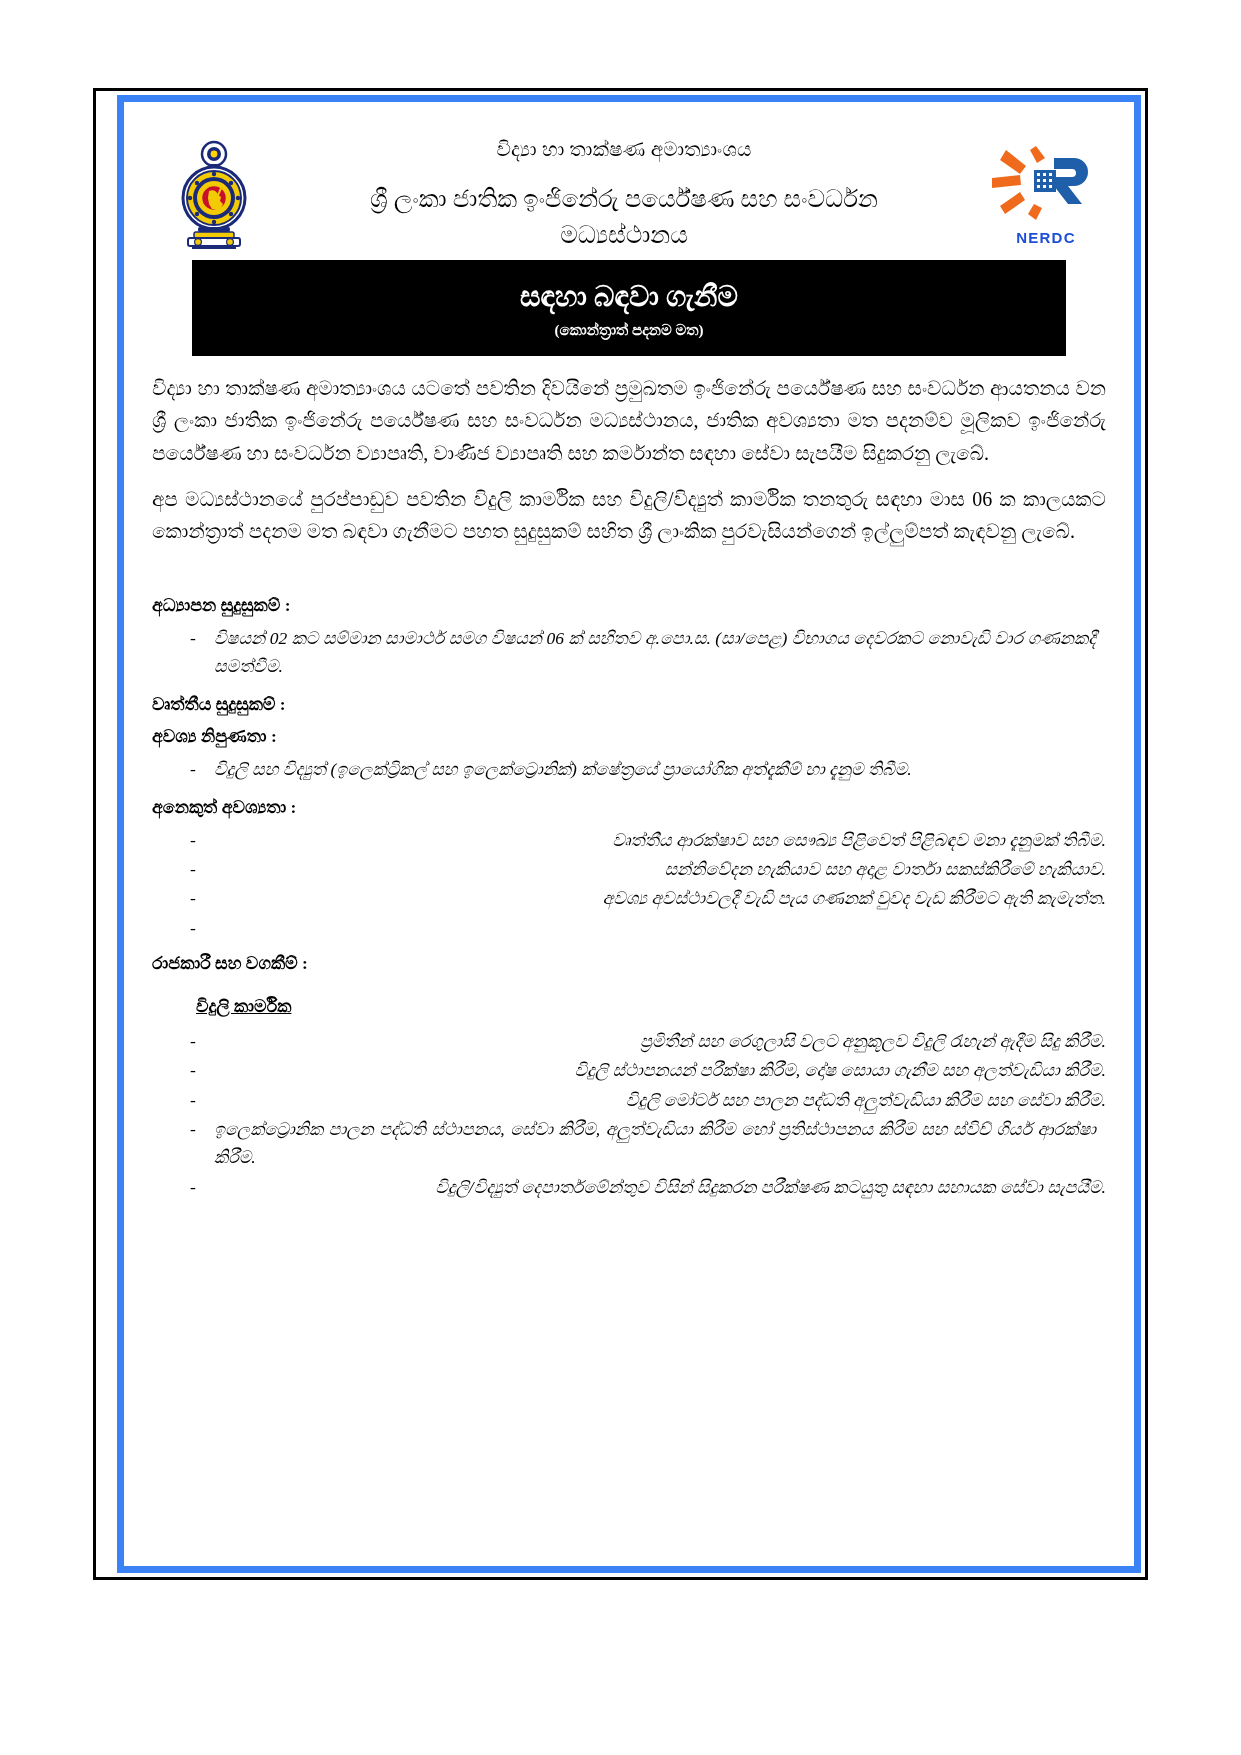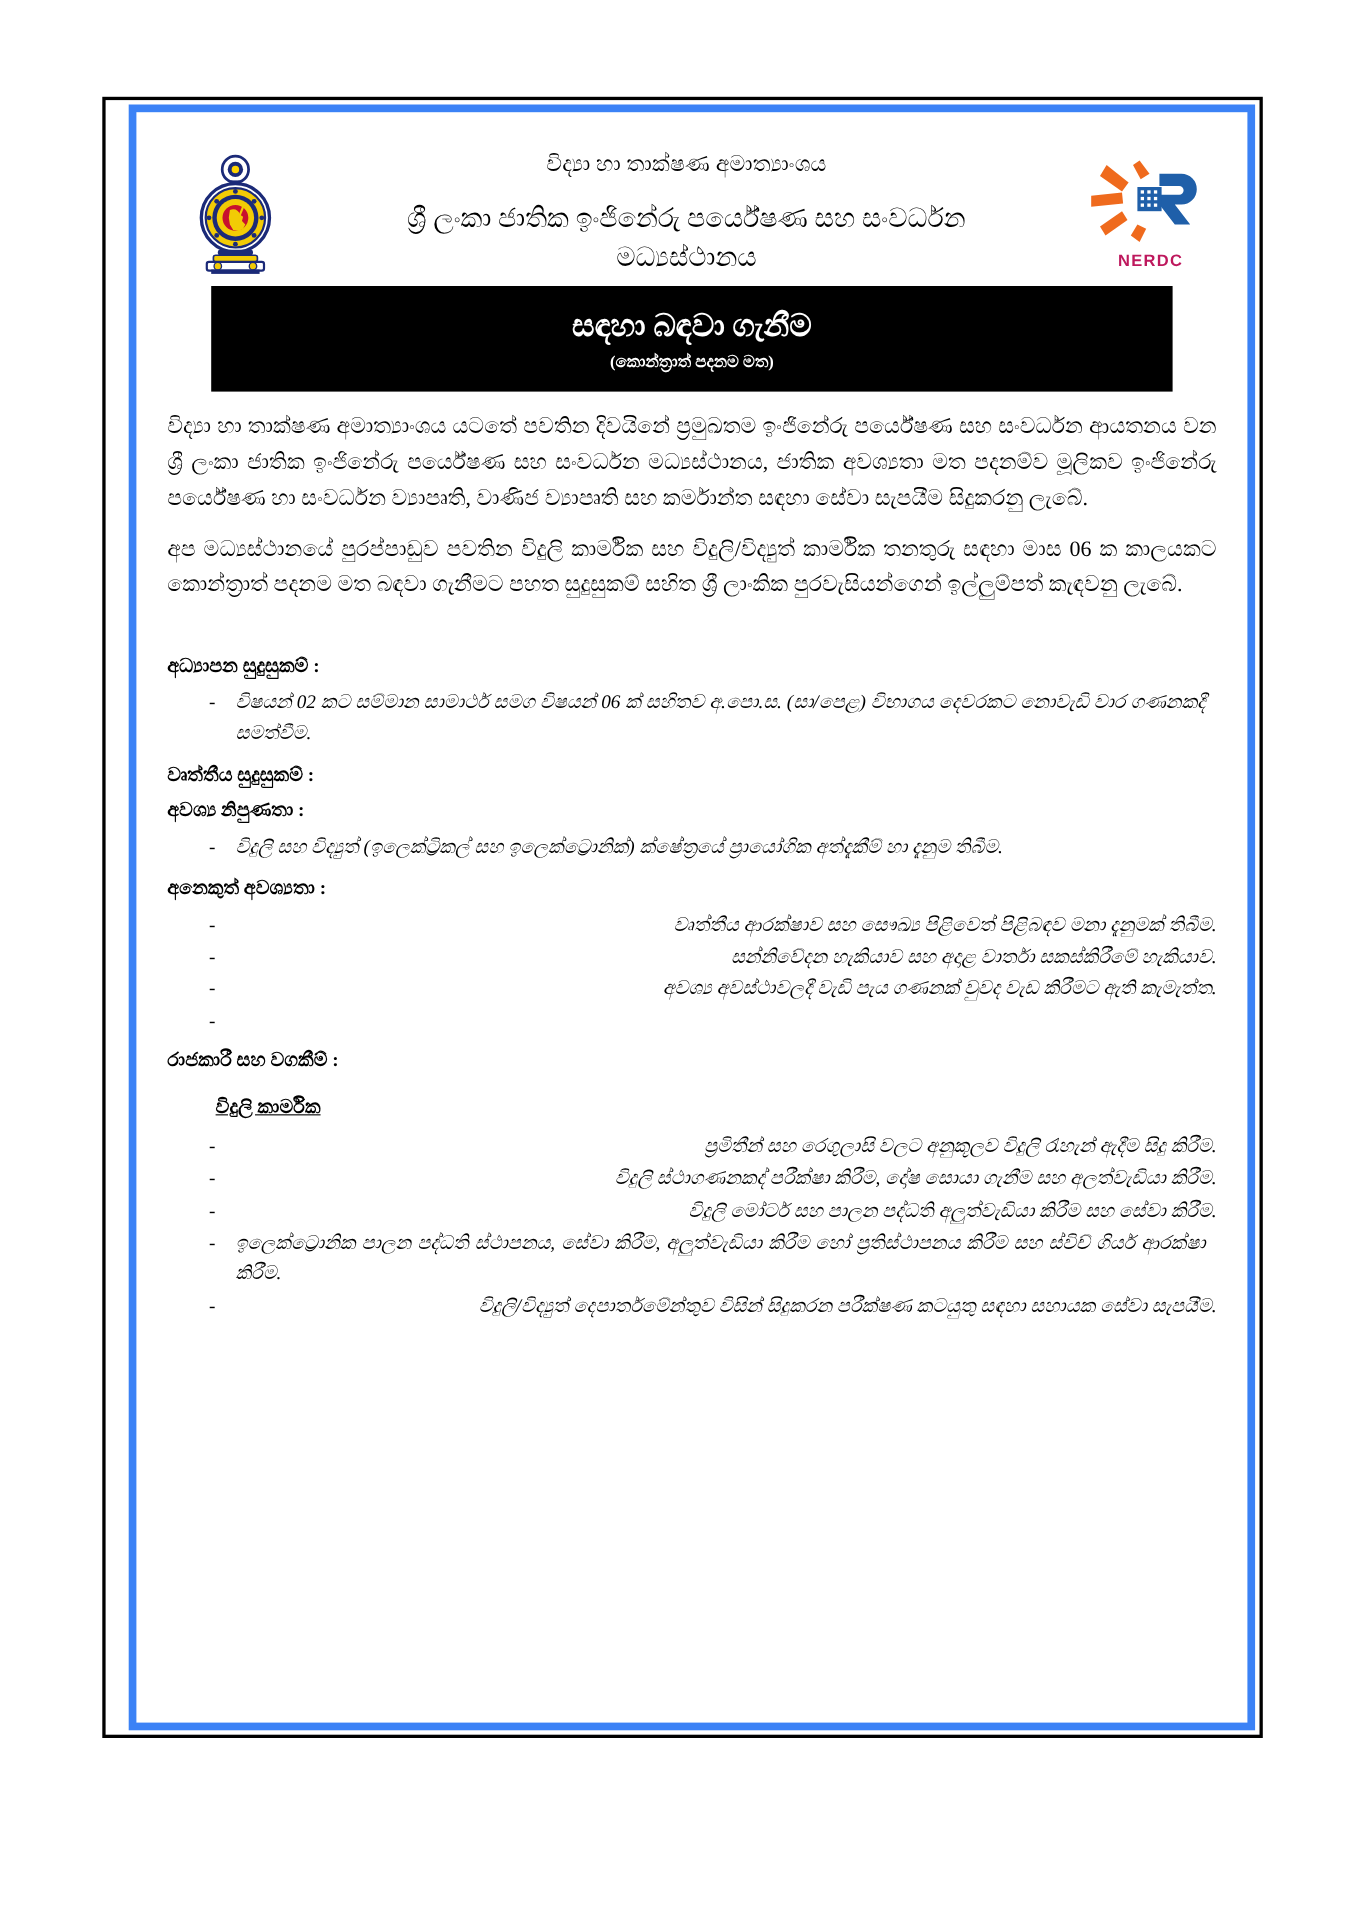"NERDC" .nerdc-word { color: #be185d -> #1d4ed8 }
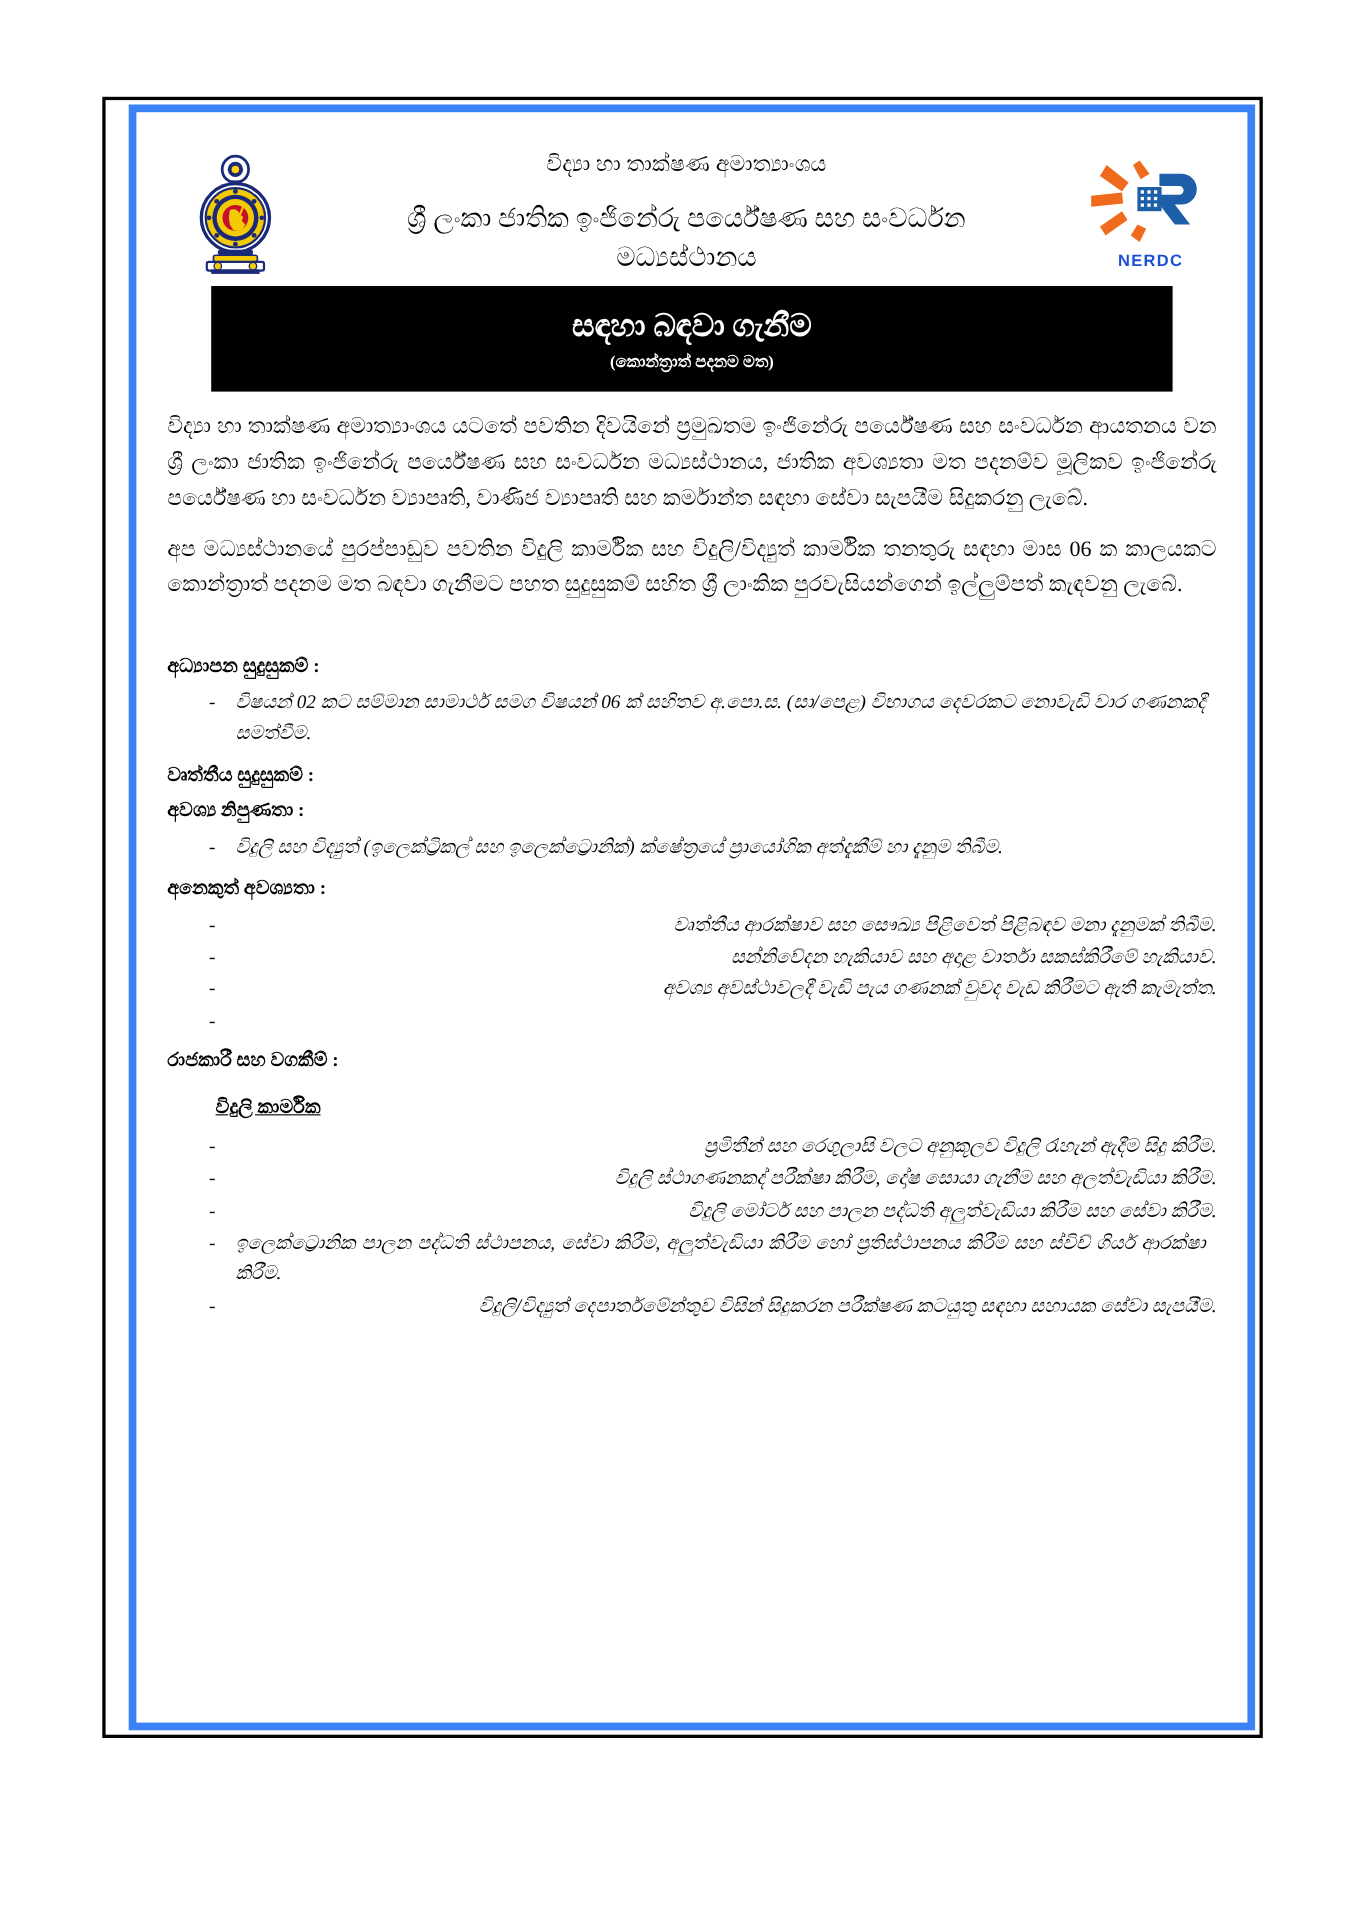"විදුලි ස්ථාගණනකද් පරීක්ෂා කිරීම, දෝෂ" li { text: ස්ථාගණනකද් -> ස්ථාපනයන් }
